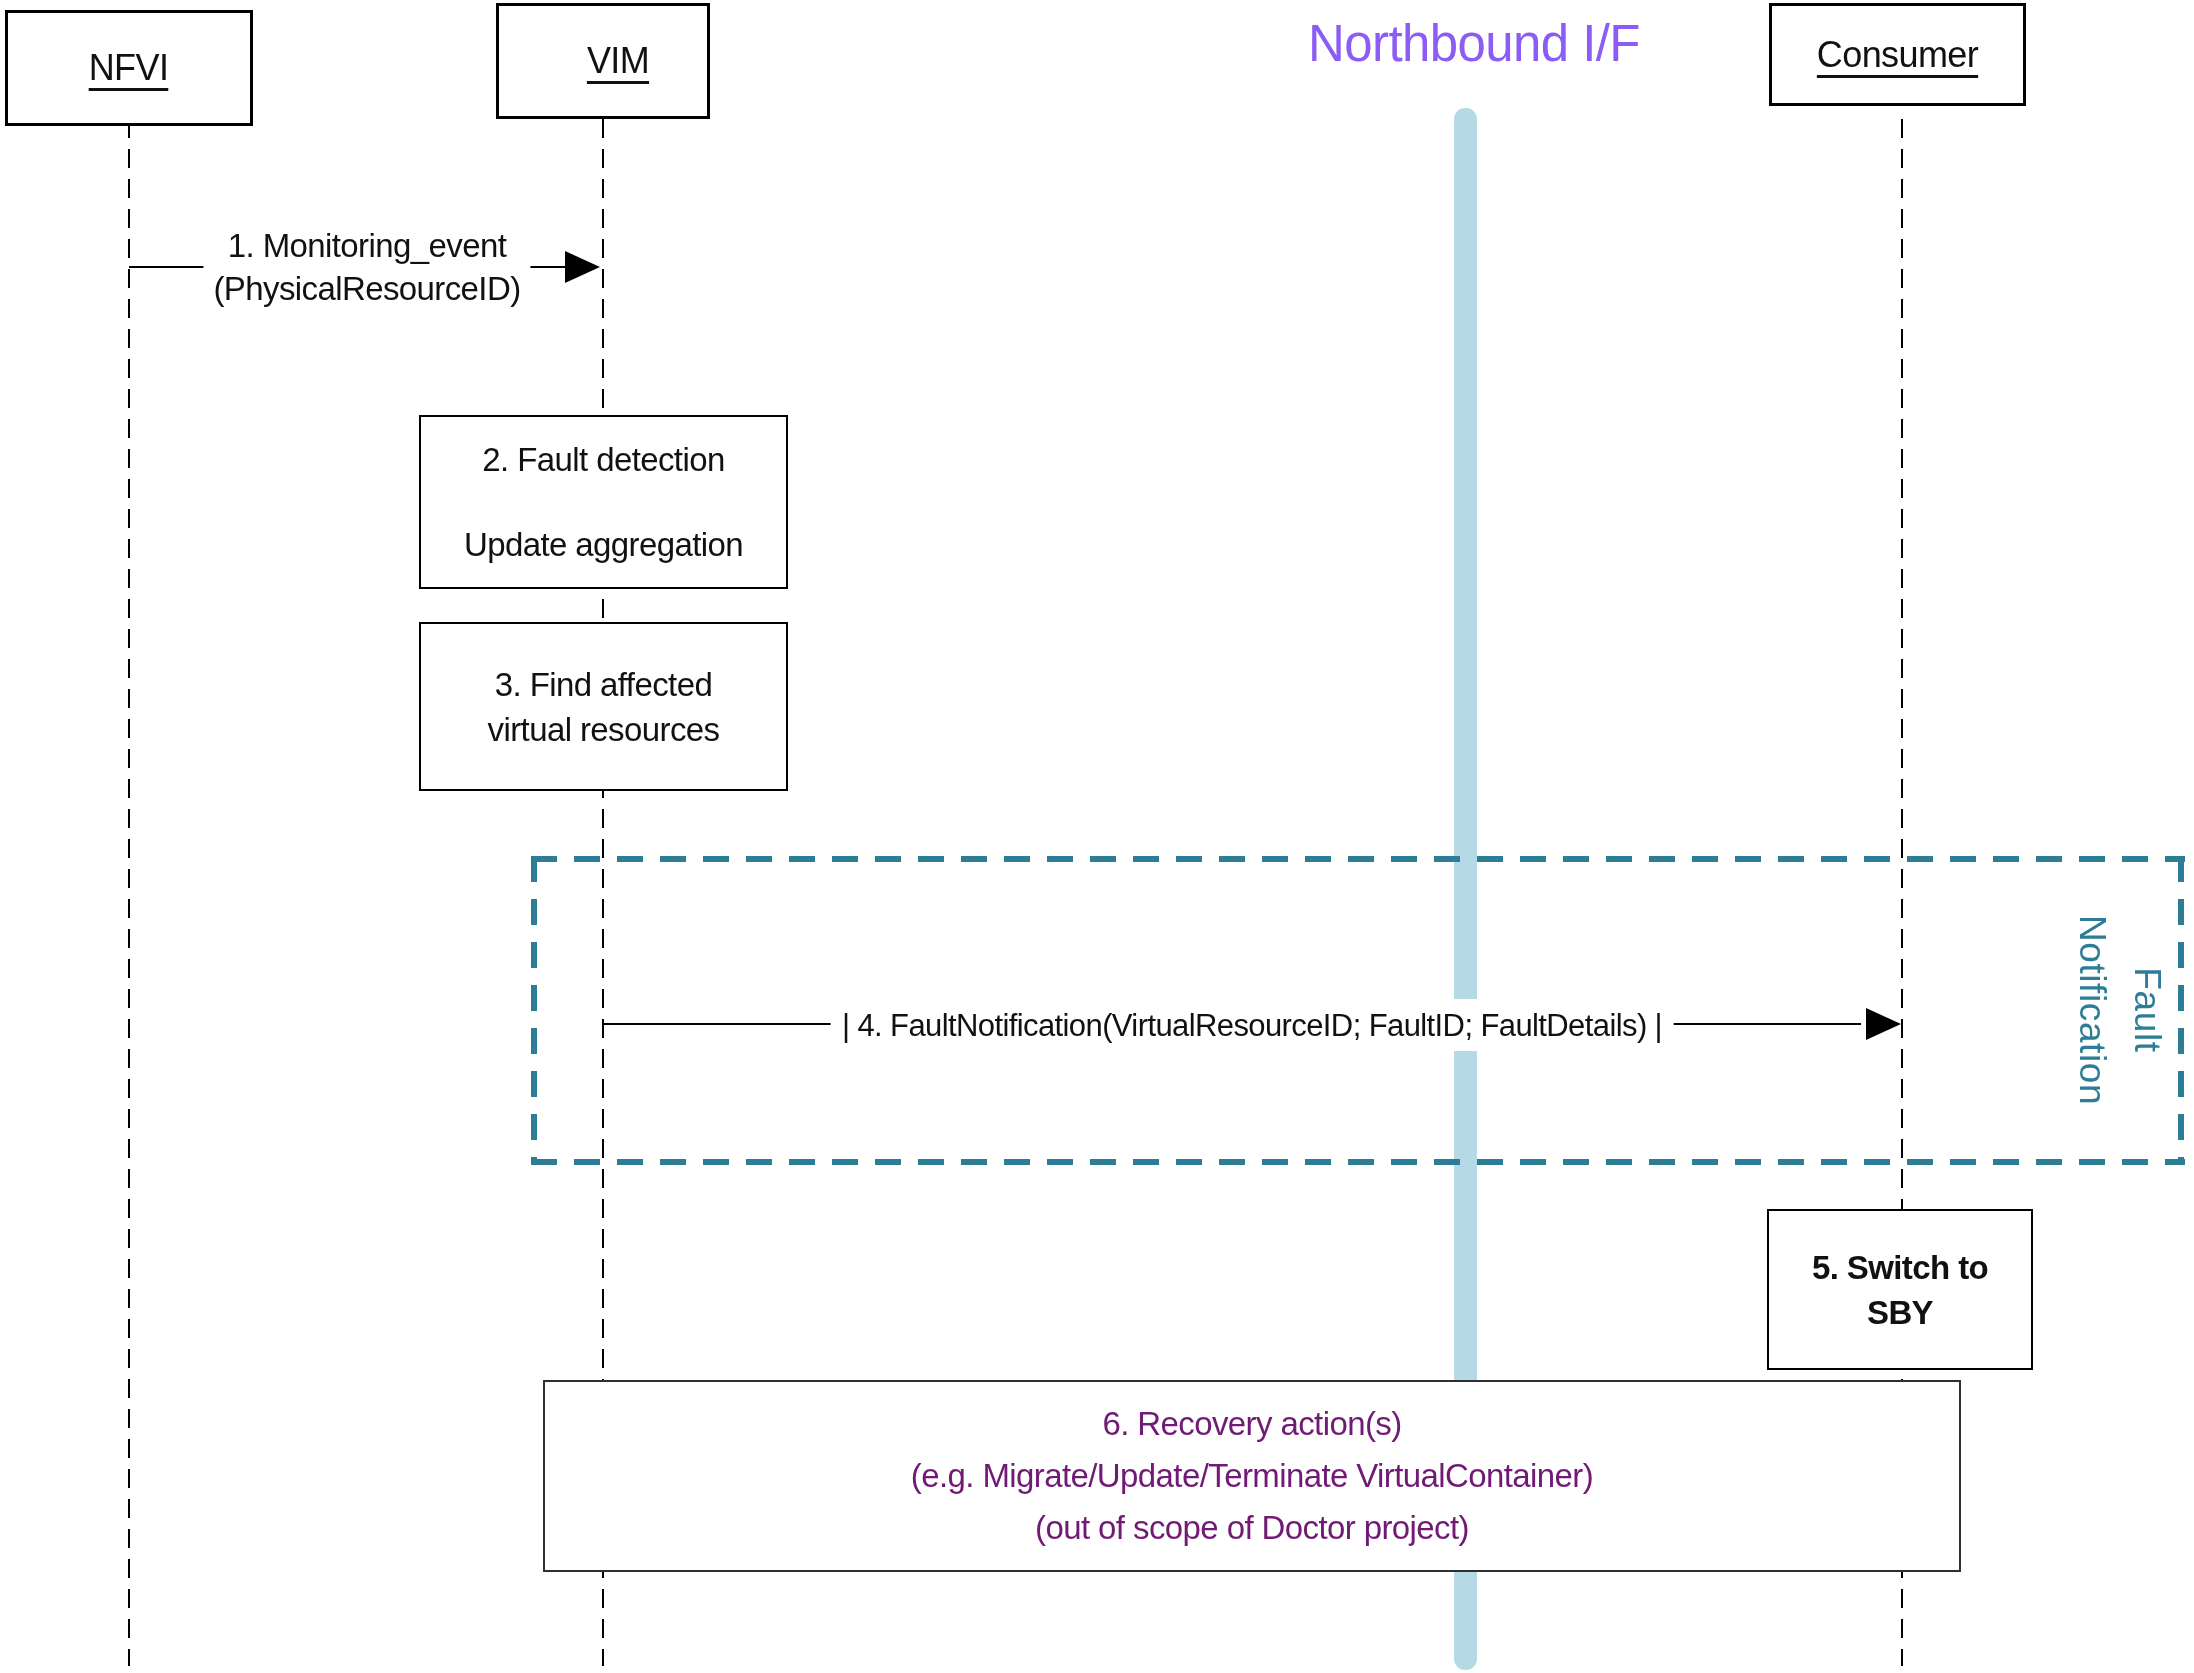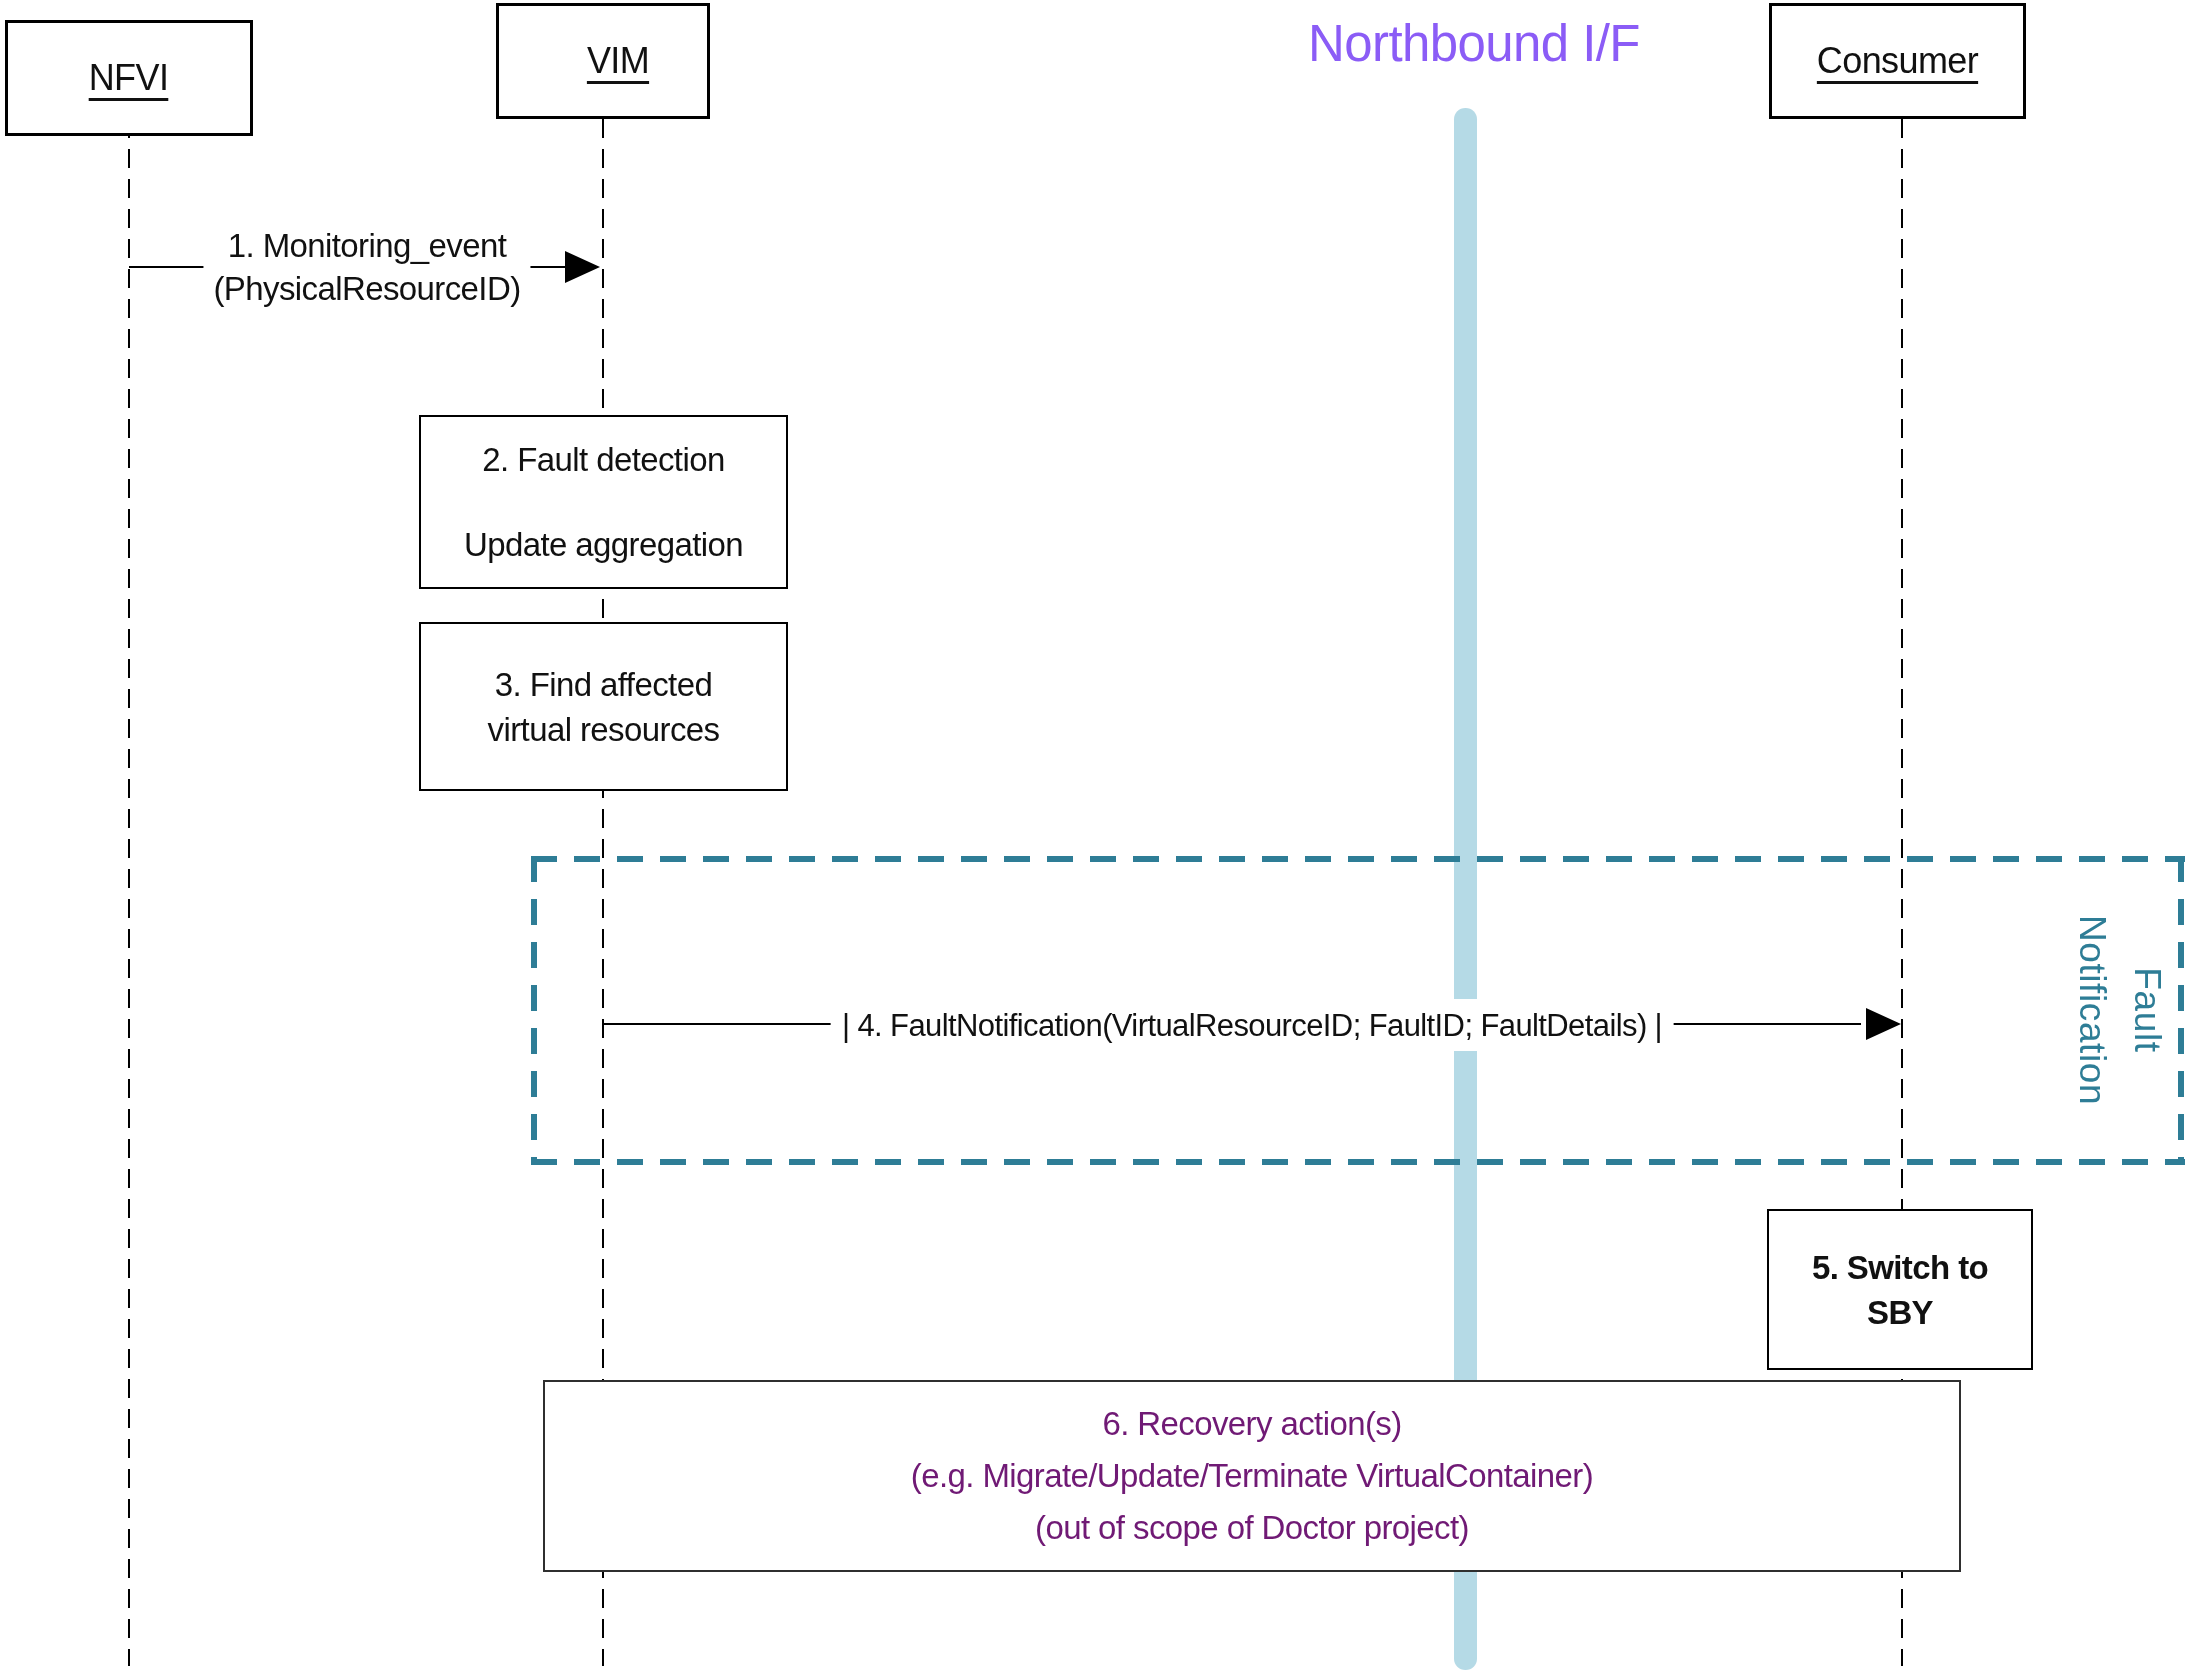"NFVI" div.actor { top: 20px -> 10px }
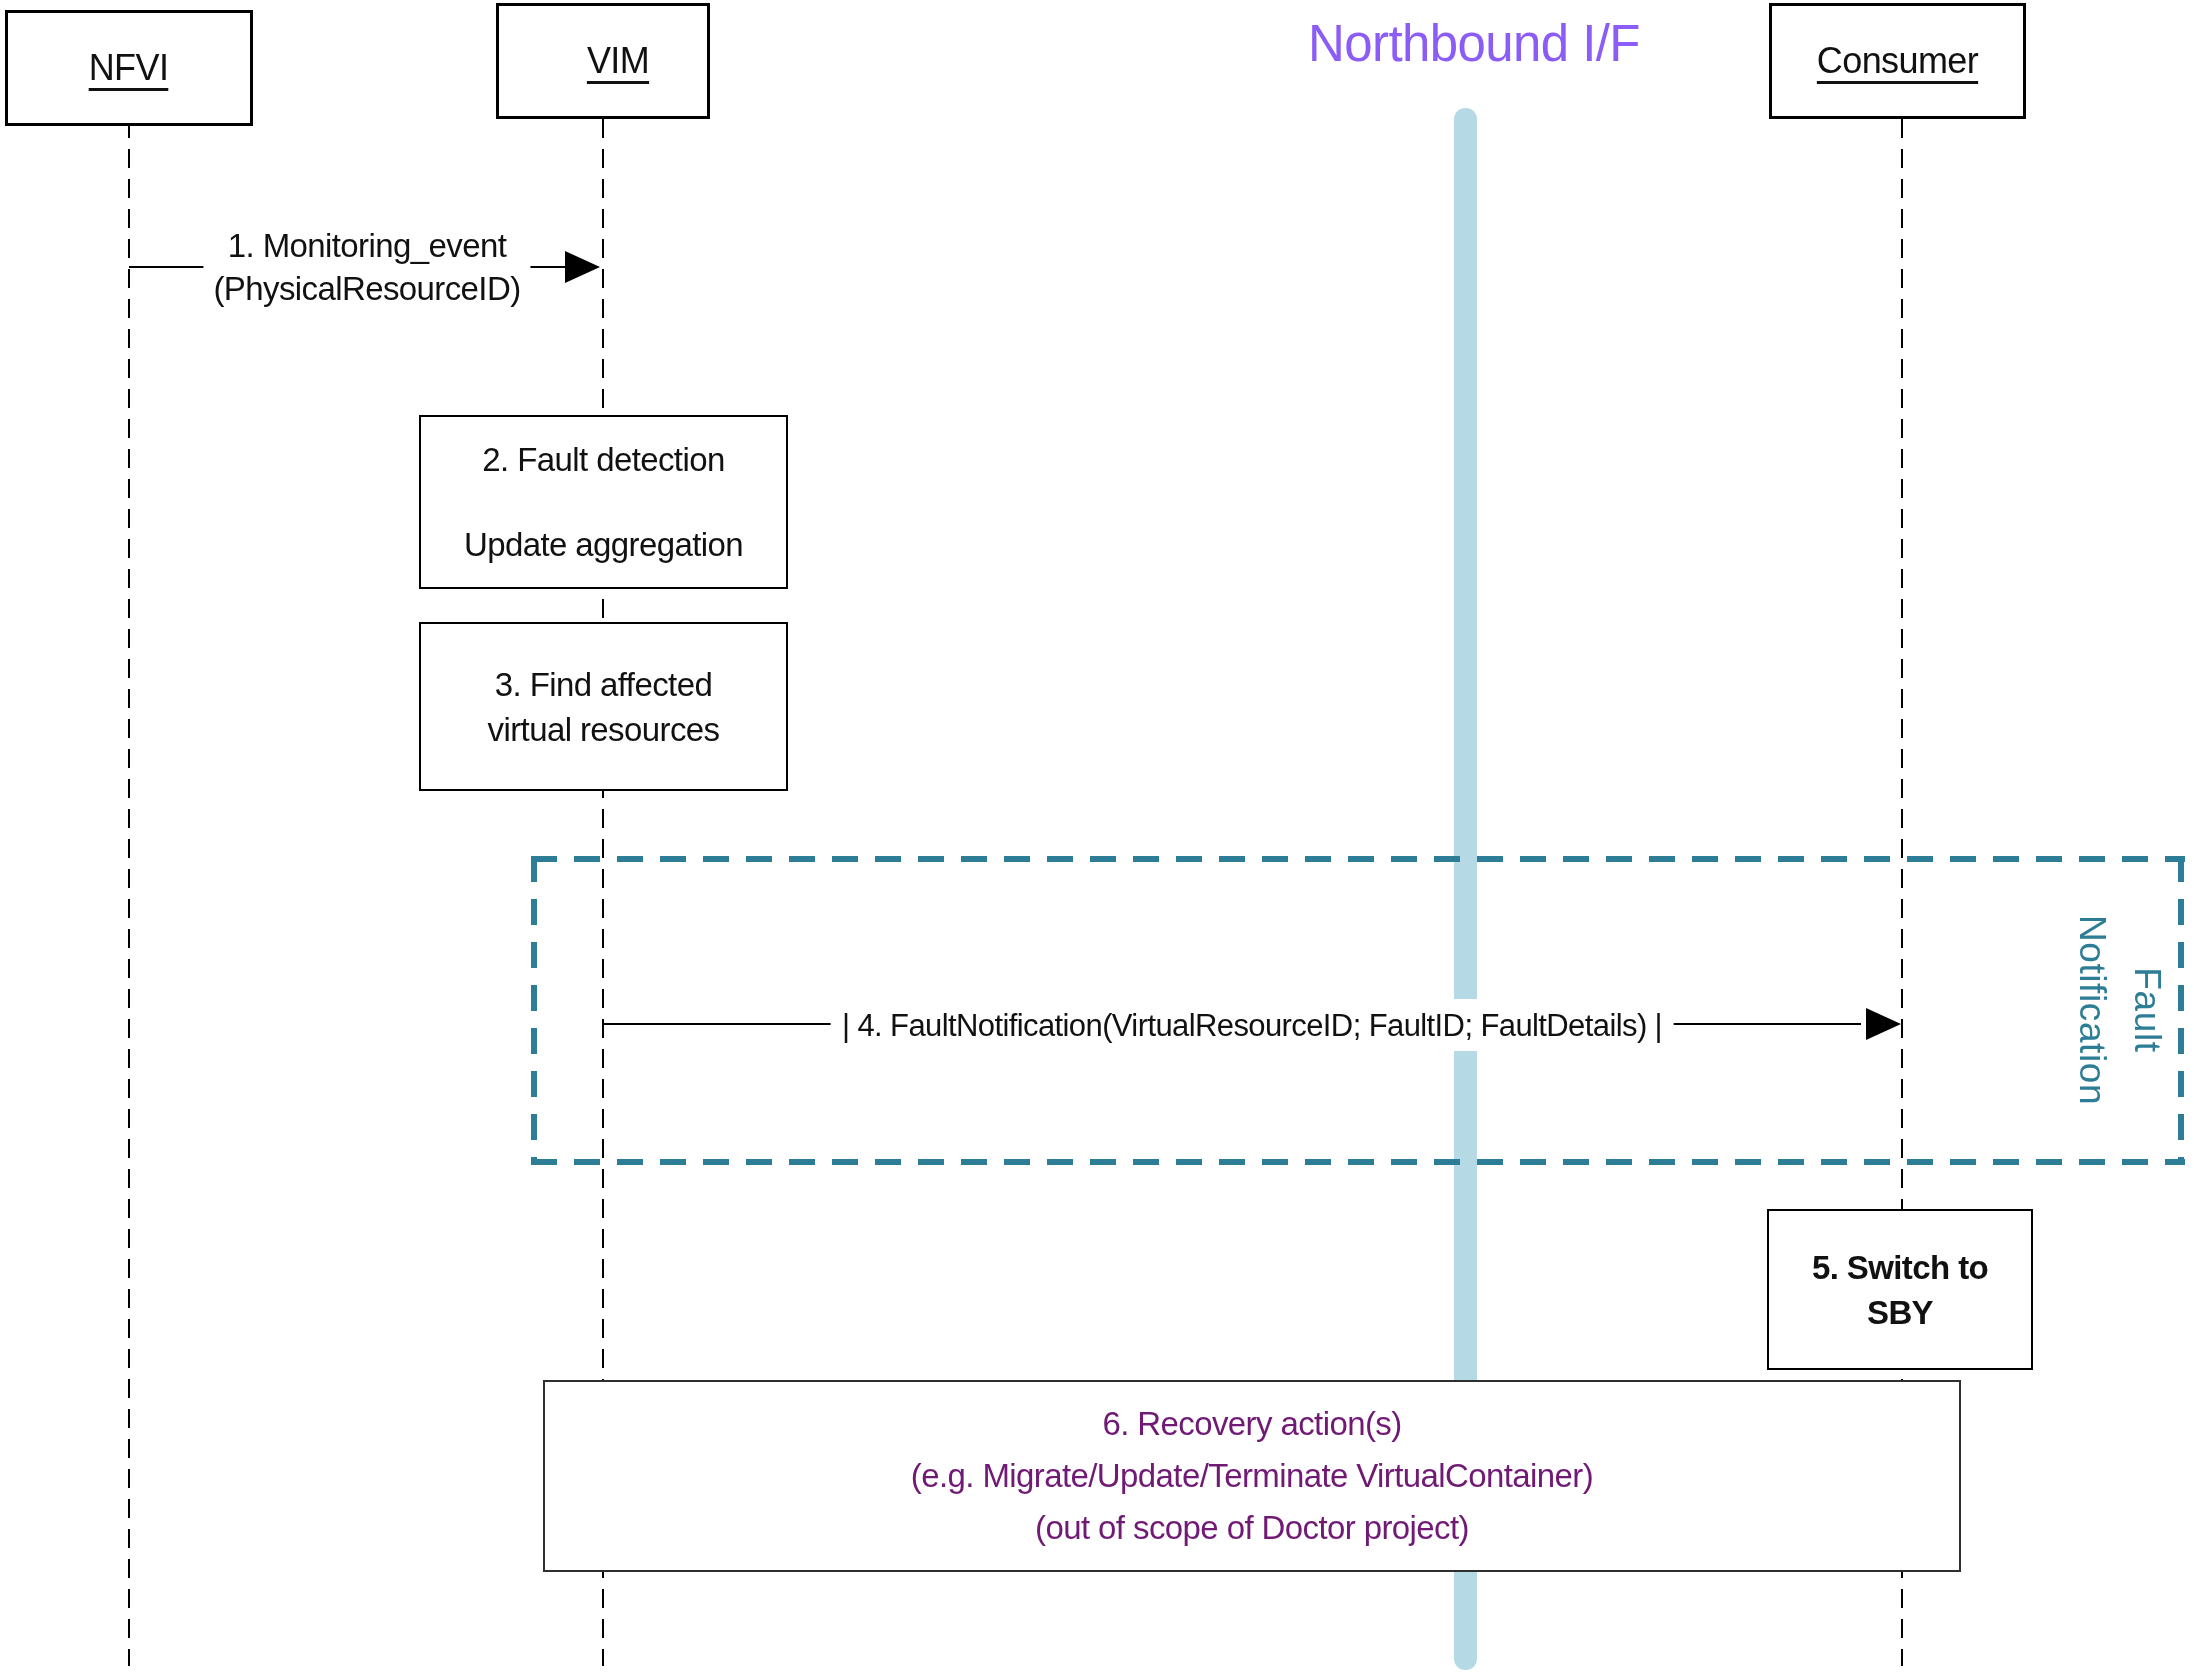"Consumer" div.actor { height: 116px -> 103px }
